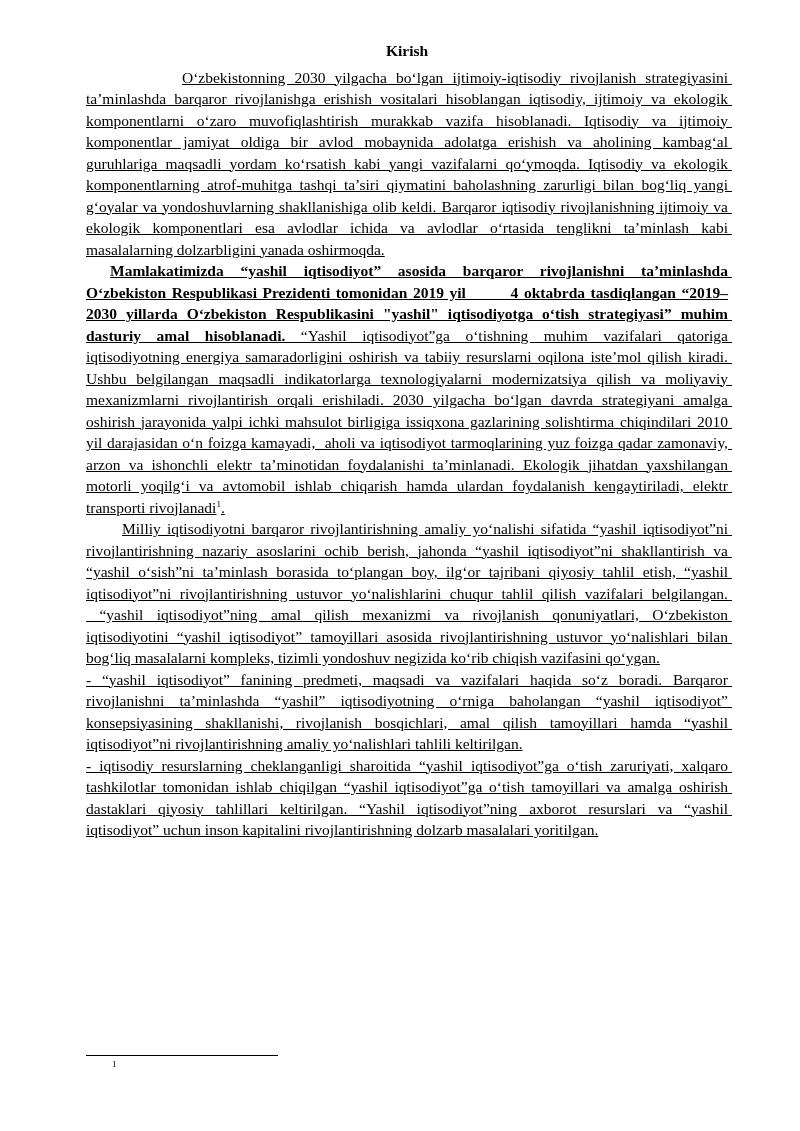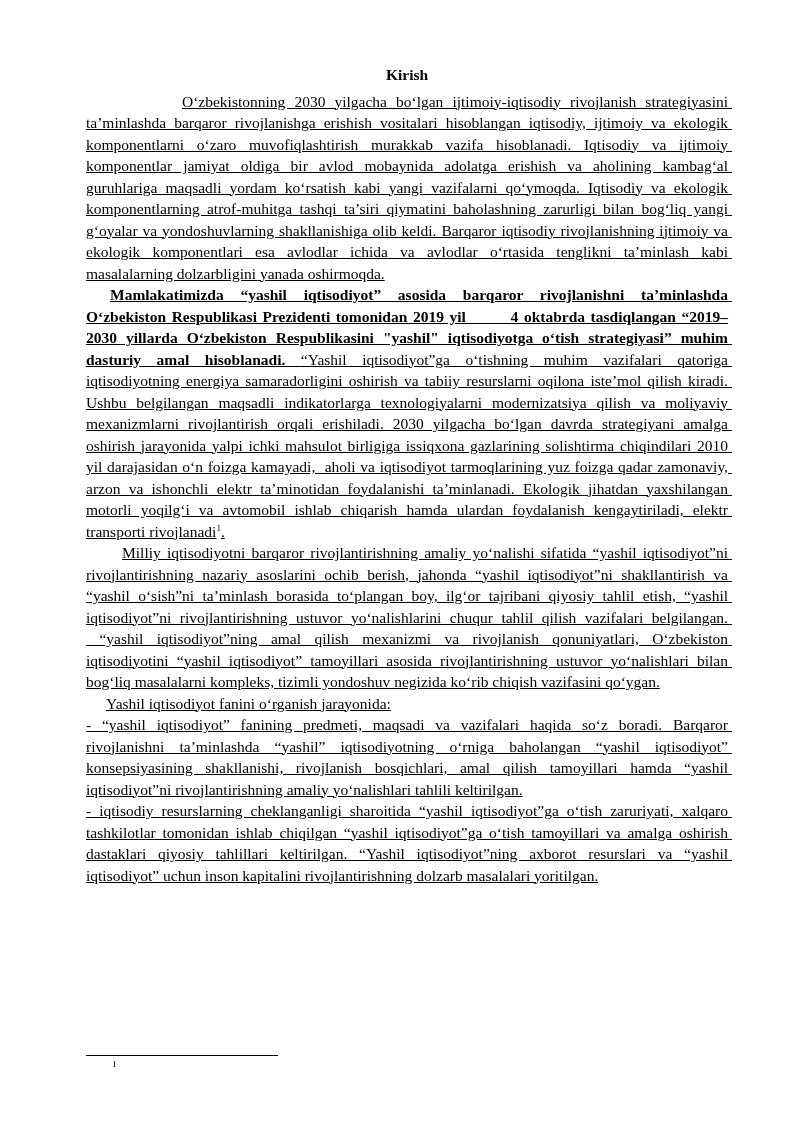"Kirish" .page { padding: 64px 52px 0 86px -> 40px 52px 0 86px }
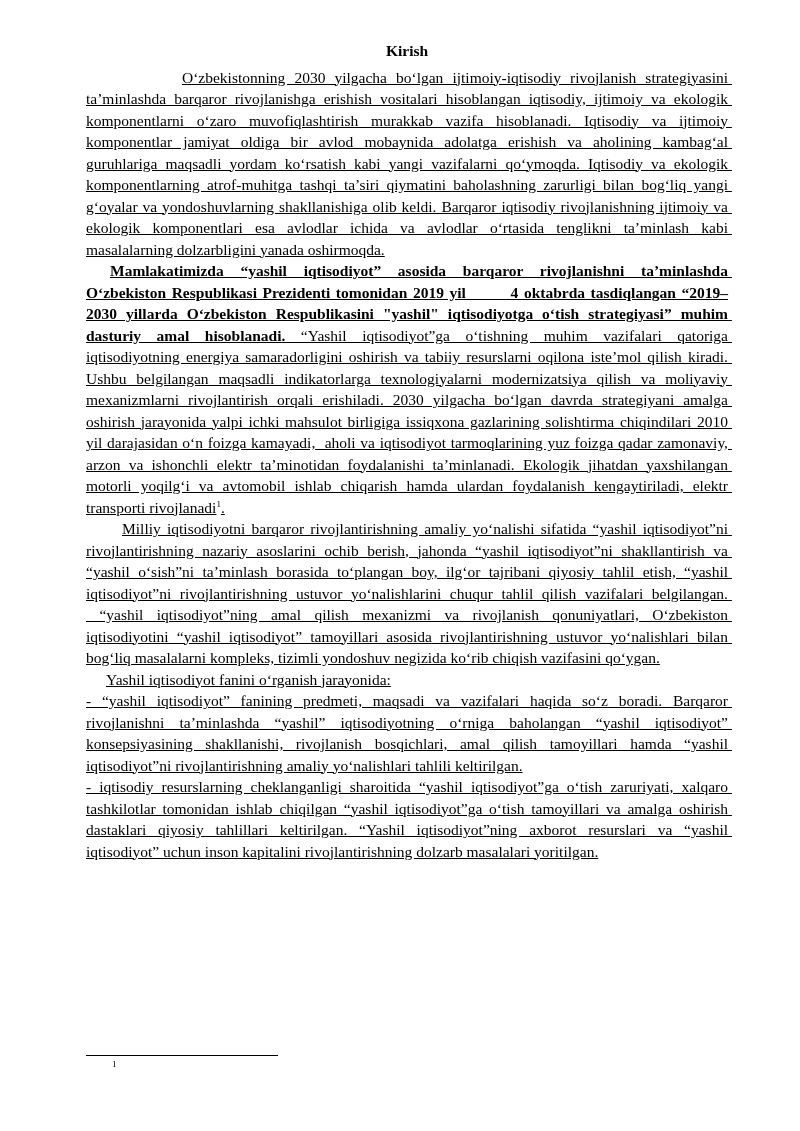"Yashil iqtisodiyot fanini o‘rganish" p.doc-par { html: <p><span>Yashil iqtisodiyot fanini o‘rganish jarayonida:</span></p> -> none }
